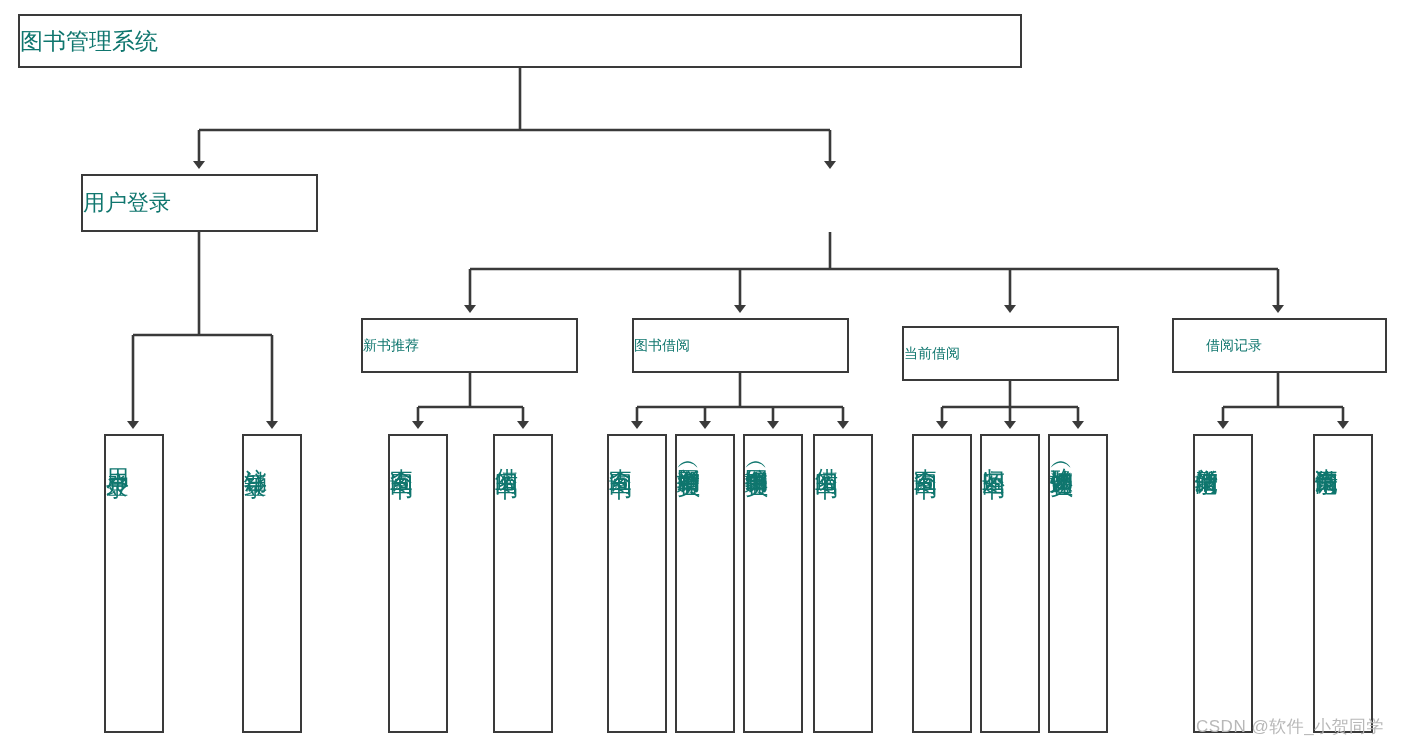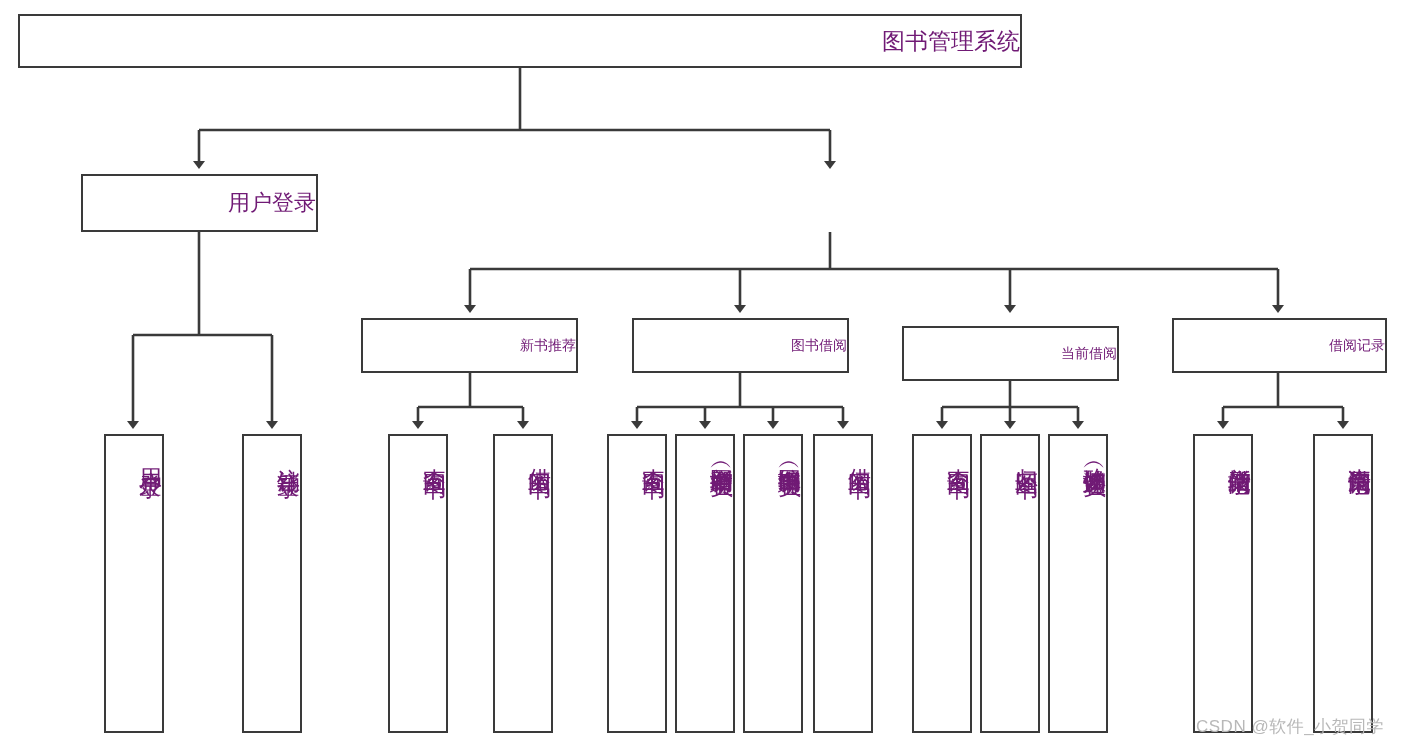"图书管理系统" .node { color: #701a75 -> #0f766e; justify-content: flex-end -> flex-start }
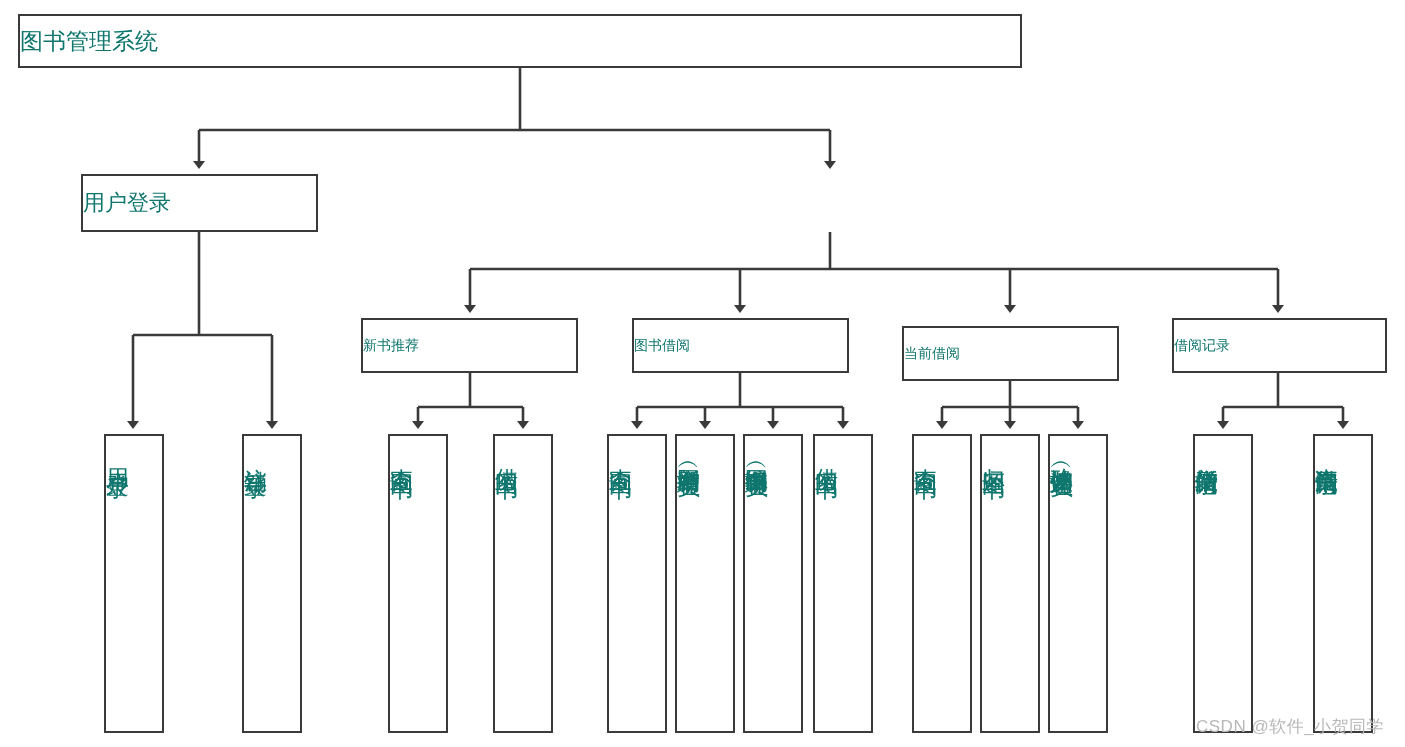"借阅记录" .n-record { padding-left: none -> 32px }
